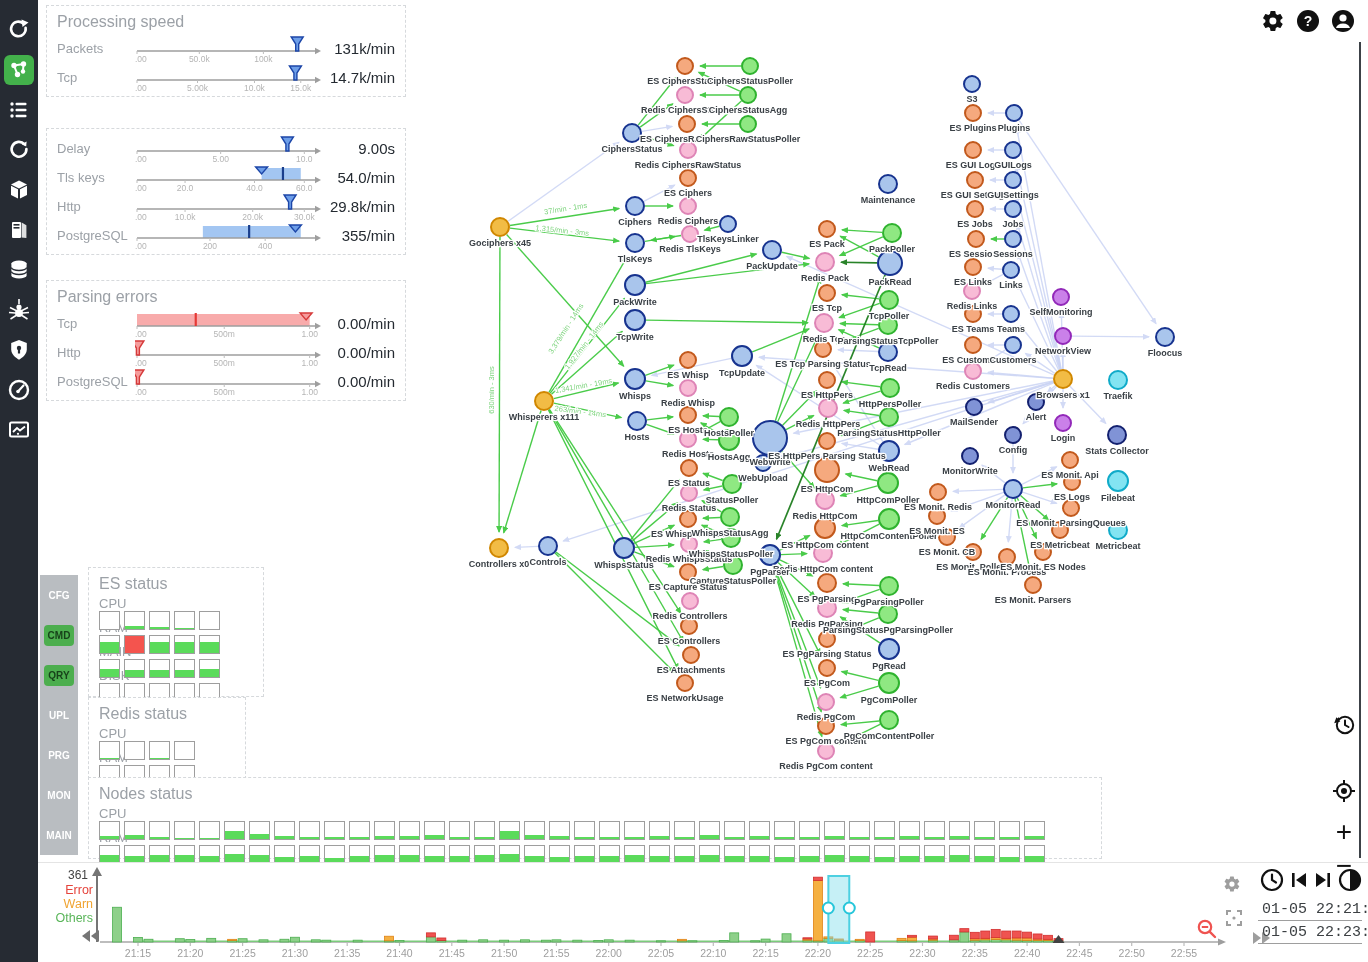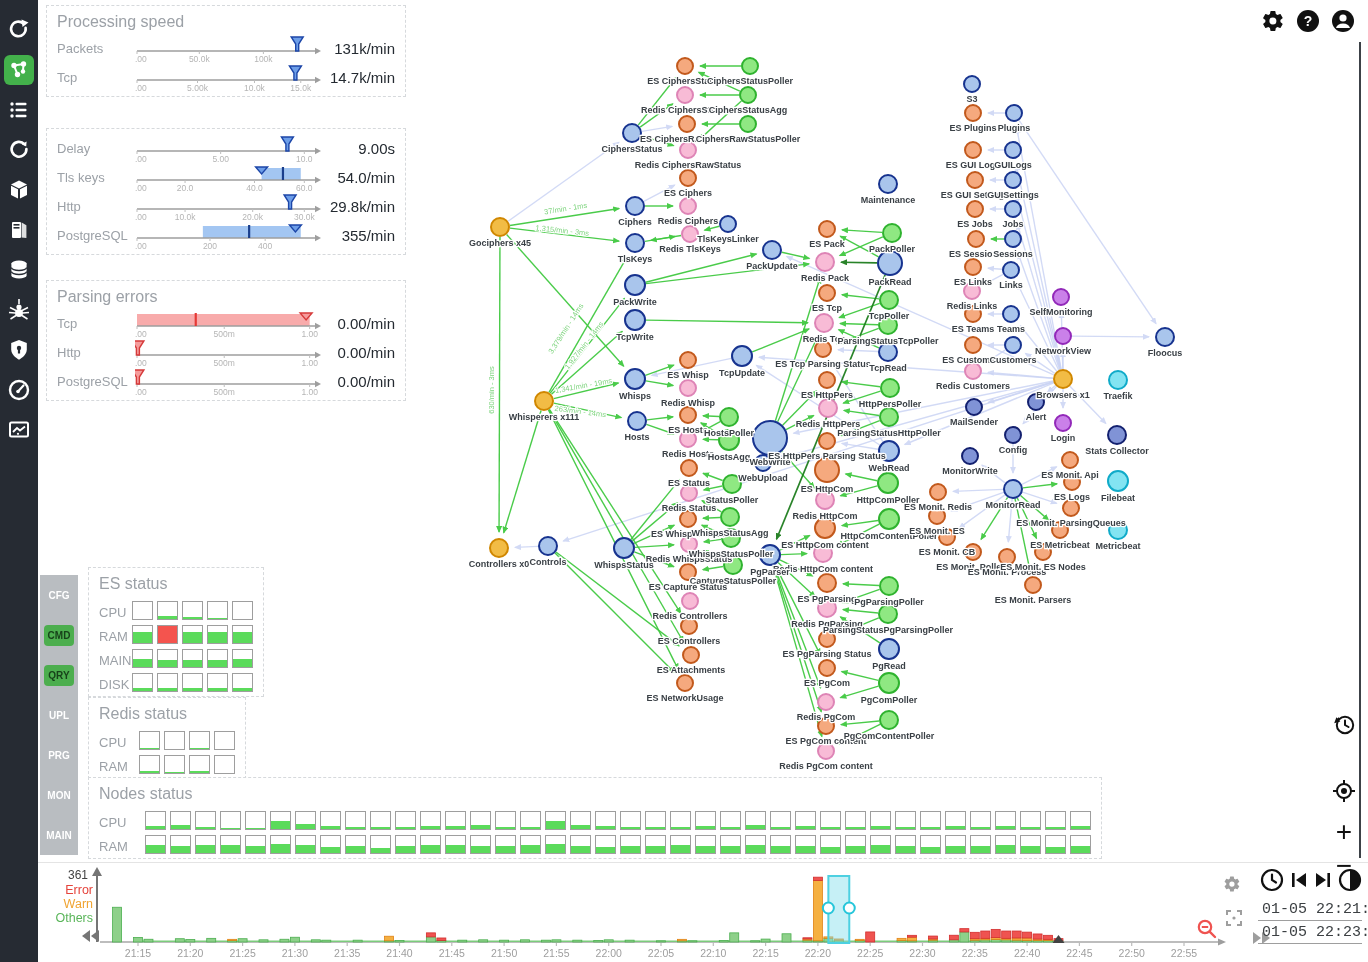"CPU" .stat-row { align-items: flex-end -> flex-start; flex-direction: none -> column }
